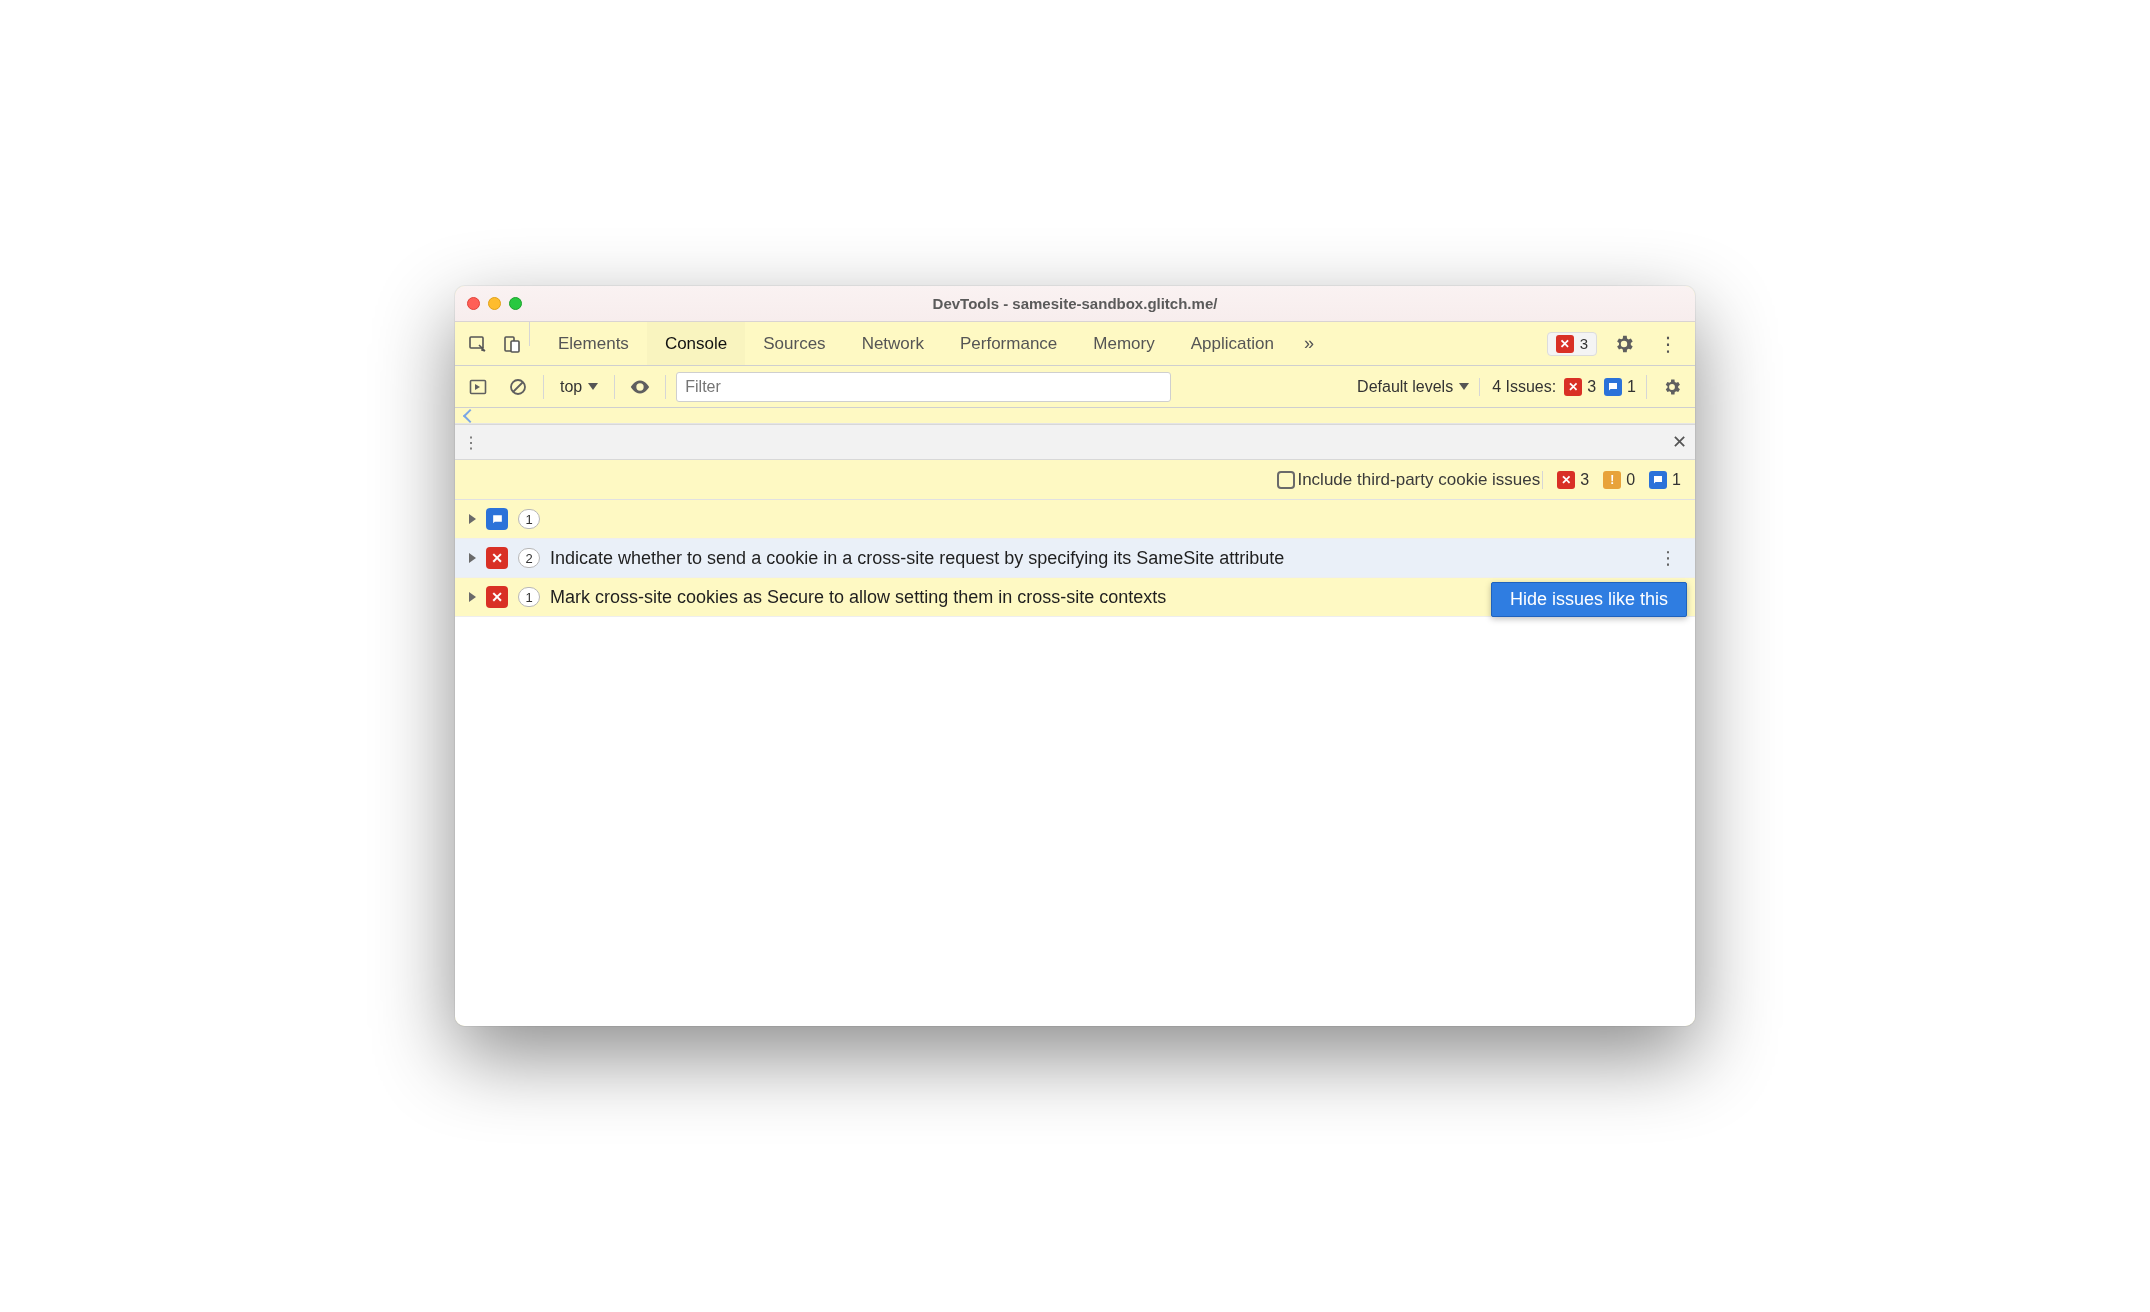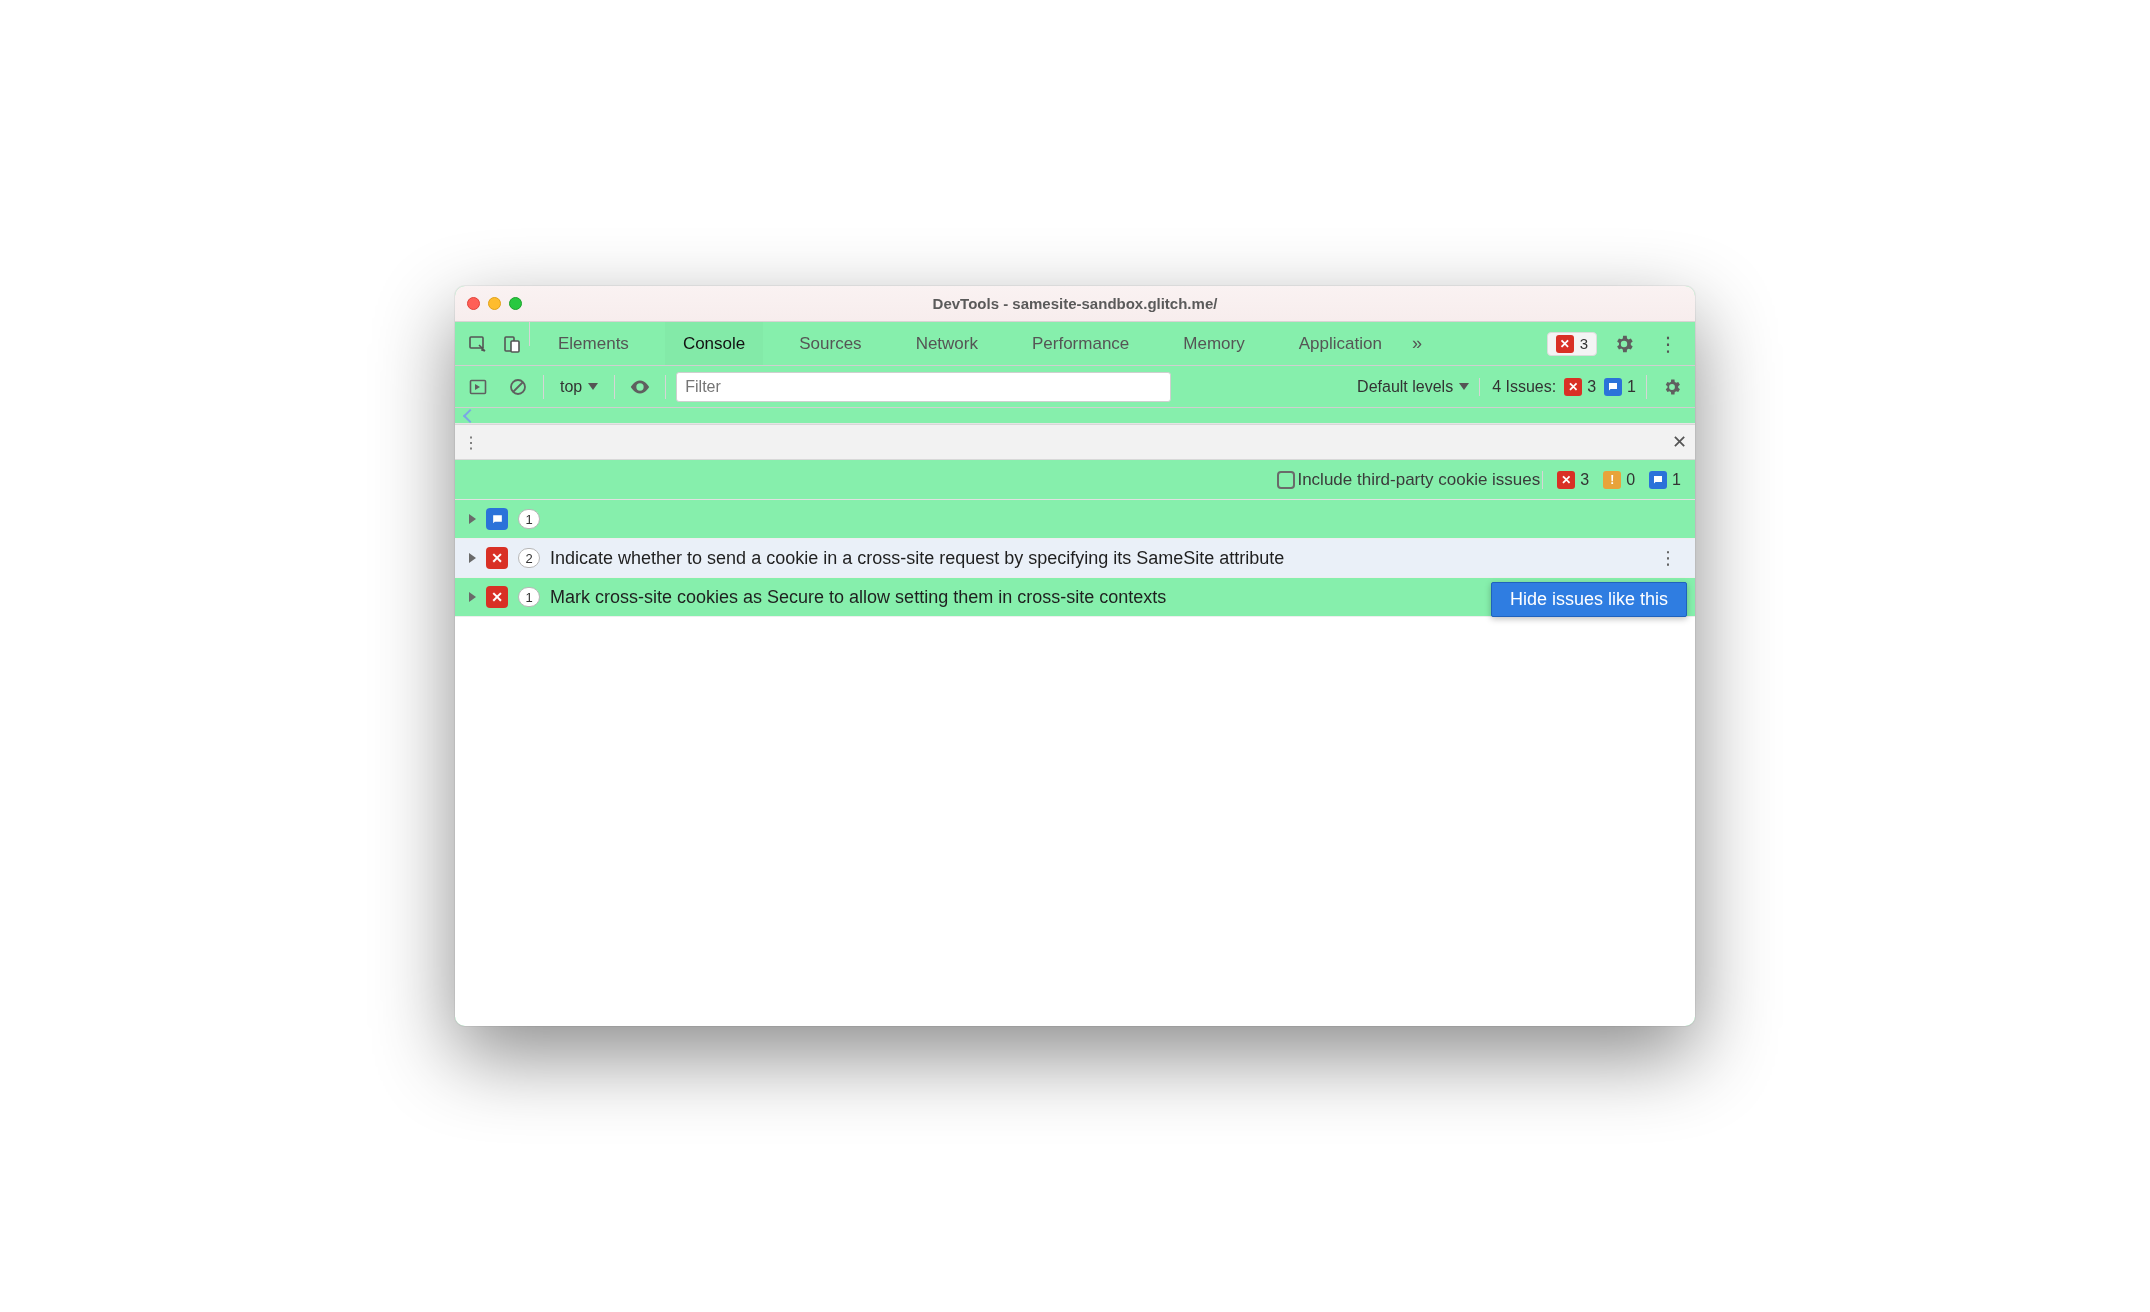"DevTools - samesite-sandbox.glitch.me/" .window { background: #86efac -> #fef9c3 }
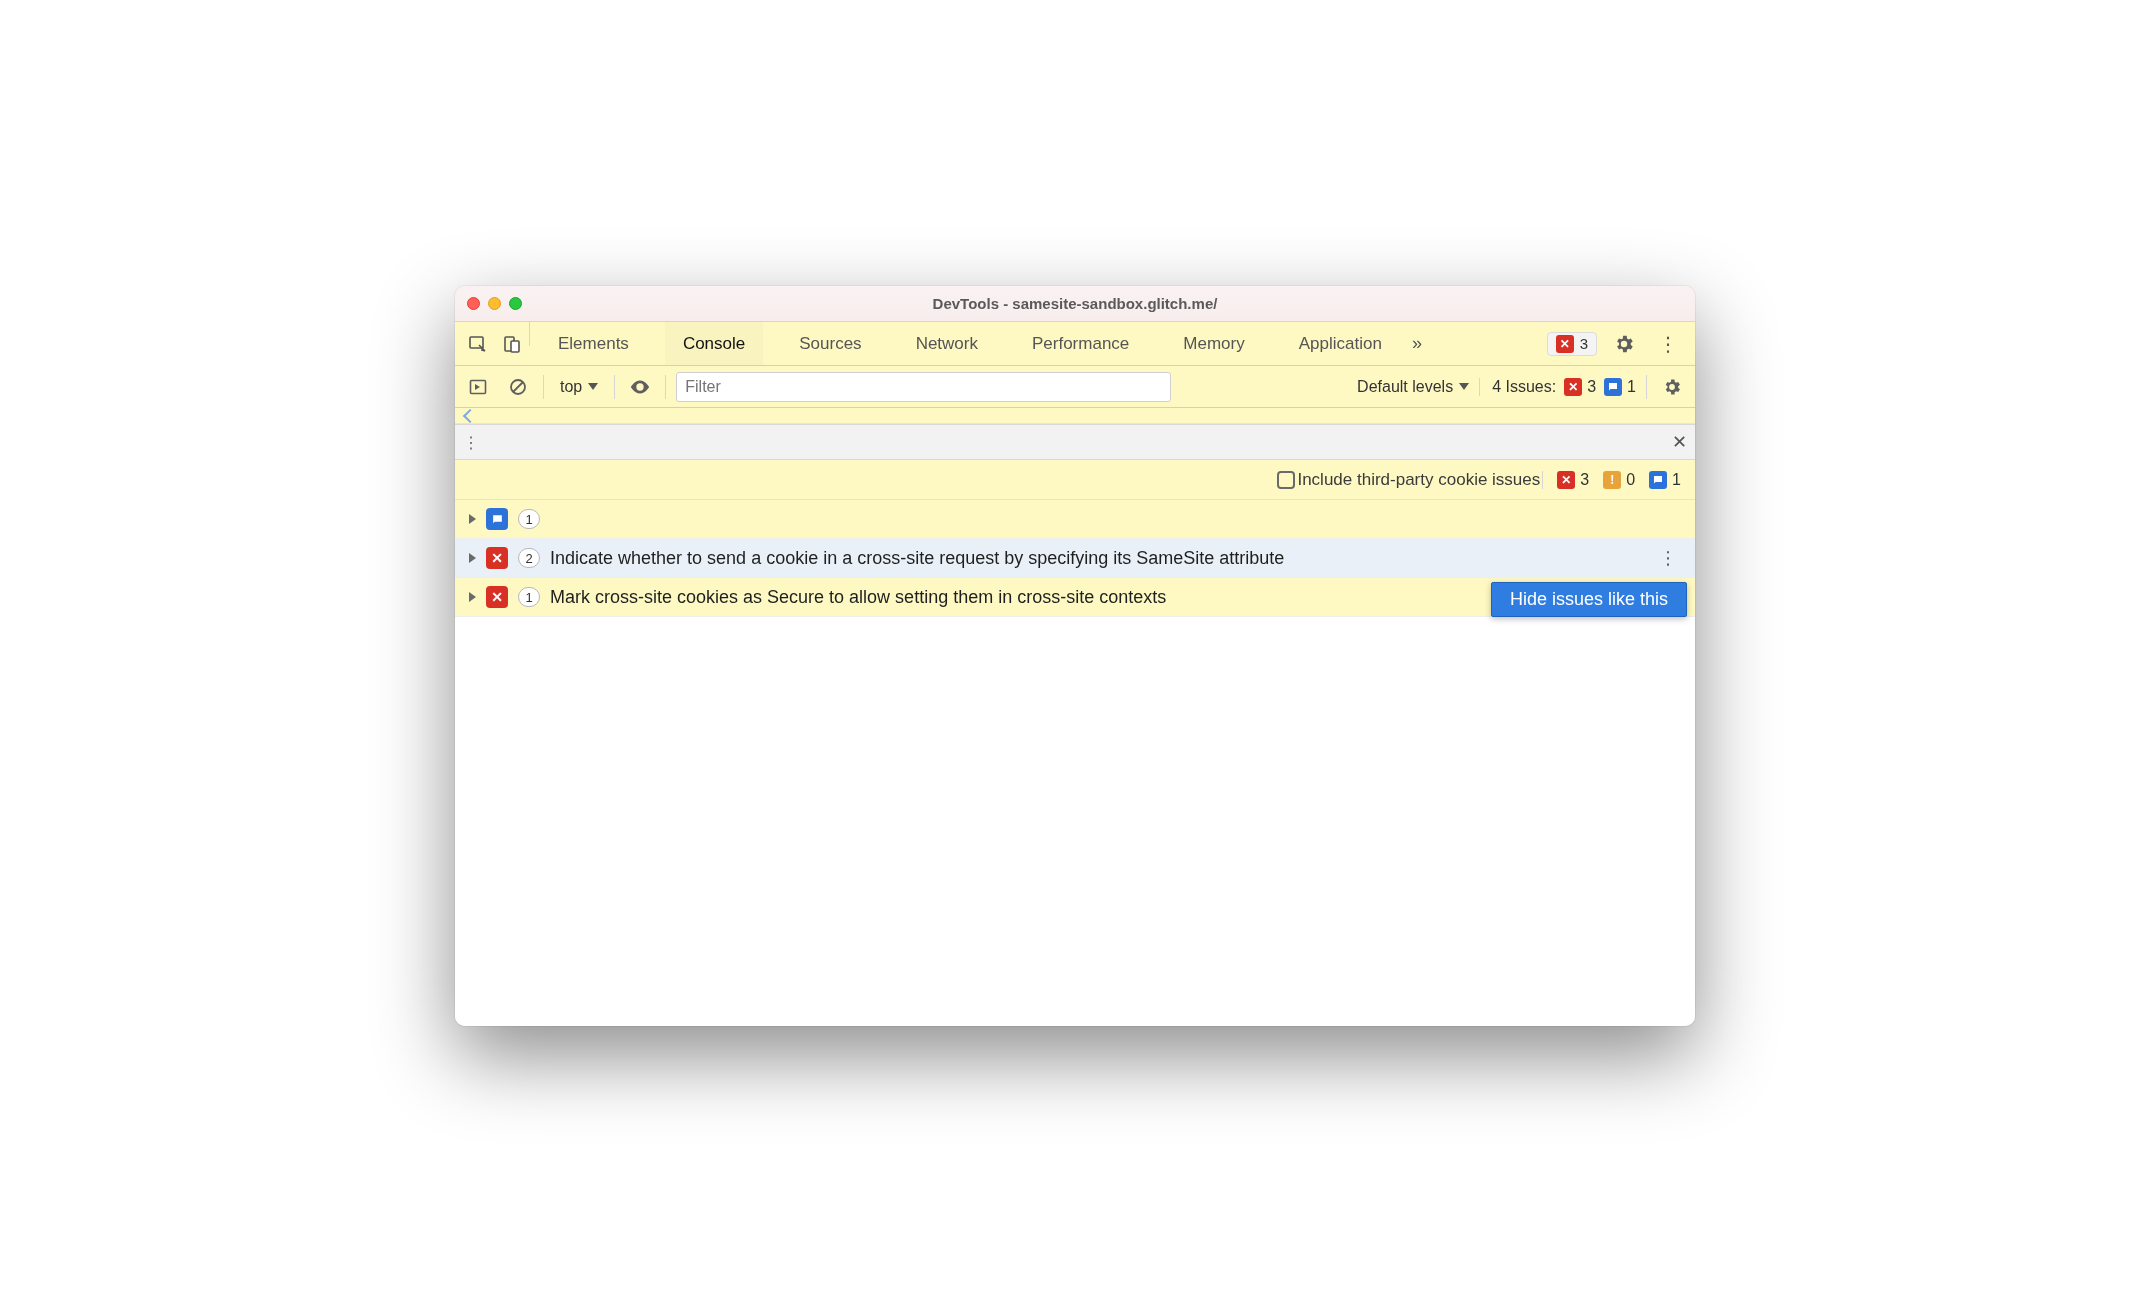"Elements" .tabbar .tabs { gap: 18px -> none }
